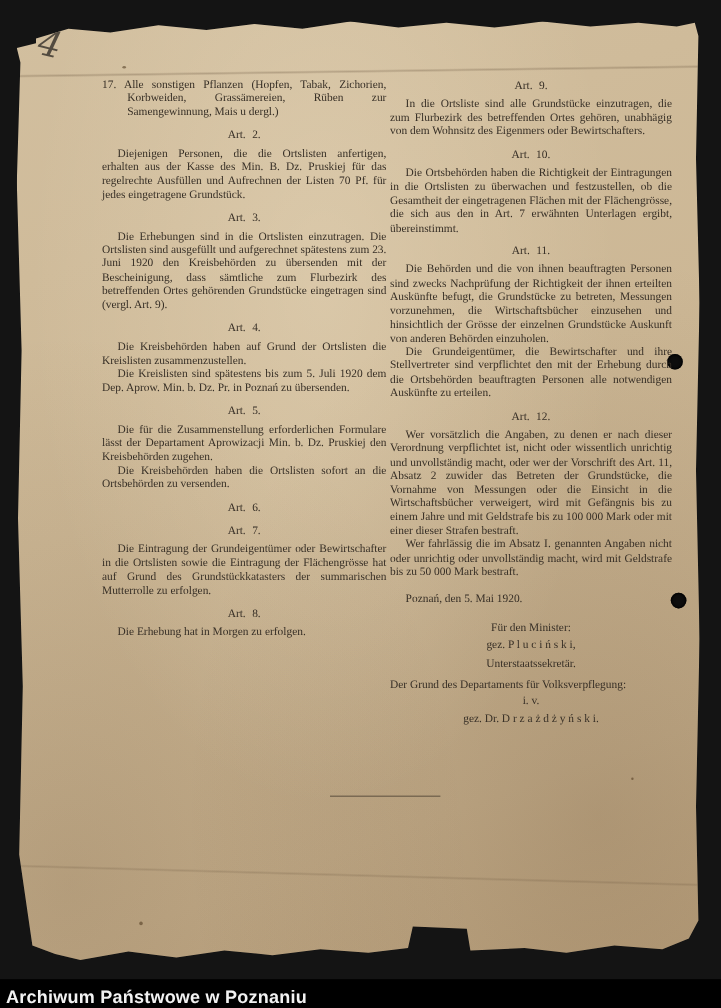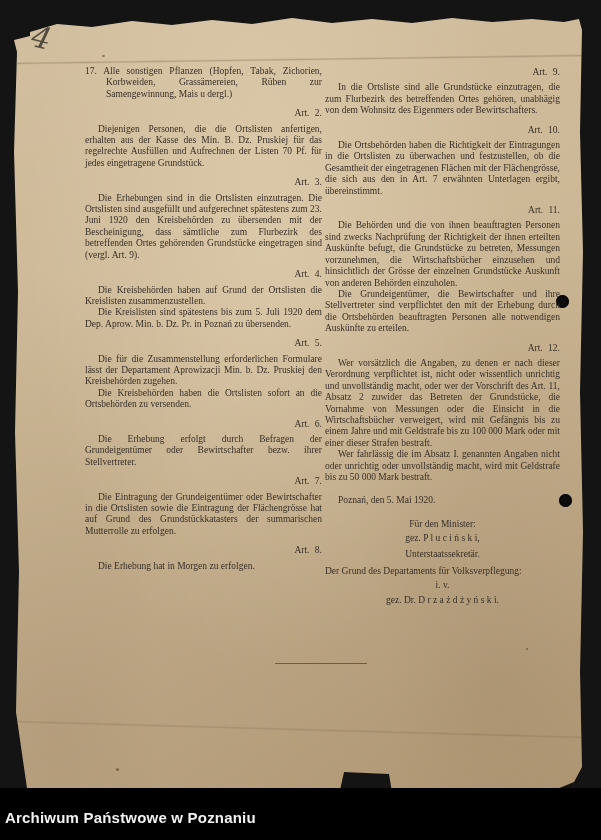"Art. 9." .h { text-align: right -> center }
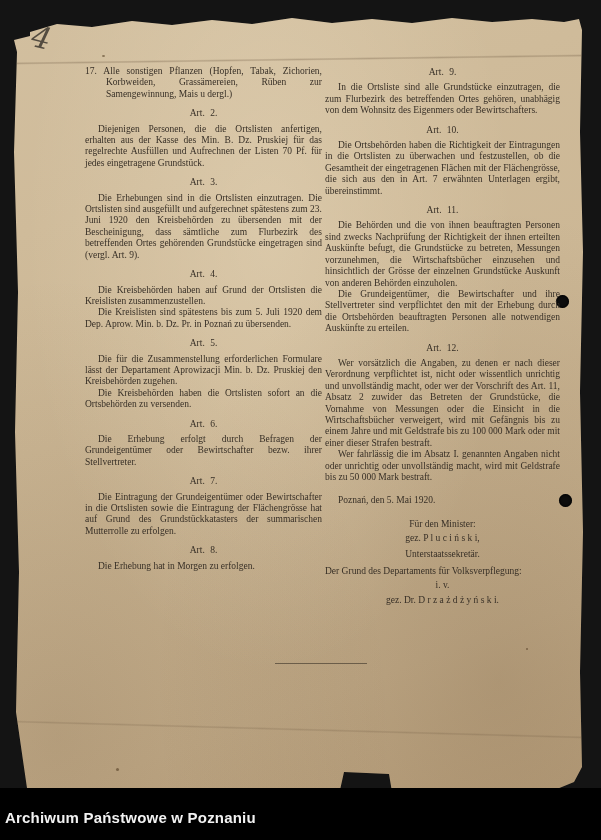"Die Erhebung erfolgt durch Befragen" p.para { html: <p>Die Erhebung erfolgt durch Befragen der Grundeigentümer oder Bewirtschafter bezw. ihrer Stellvertreter.</p> -> none }
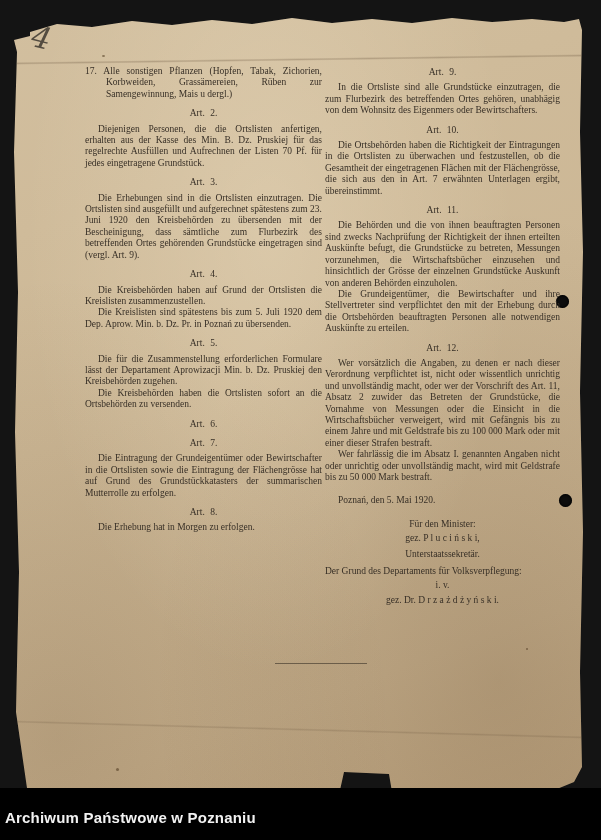"Archiwum Państwowe w Poznaniu" .archive-bar { height: 52px -> 24px }
